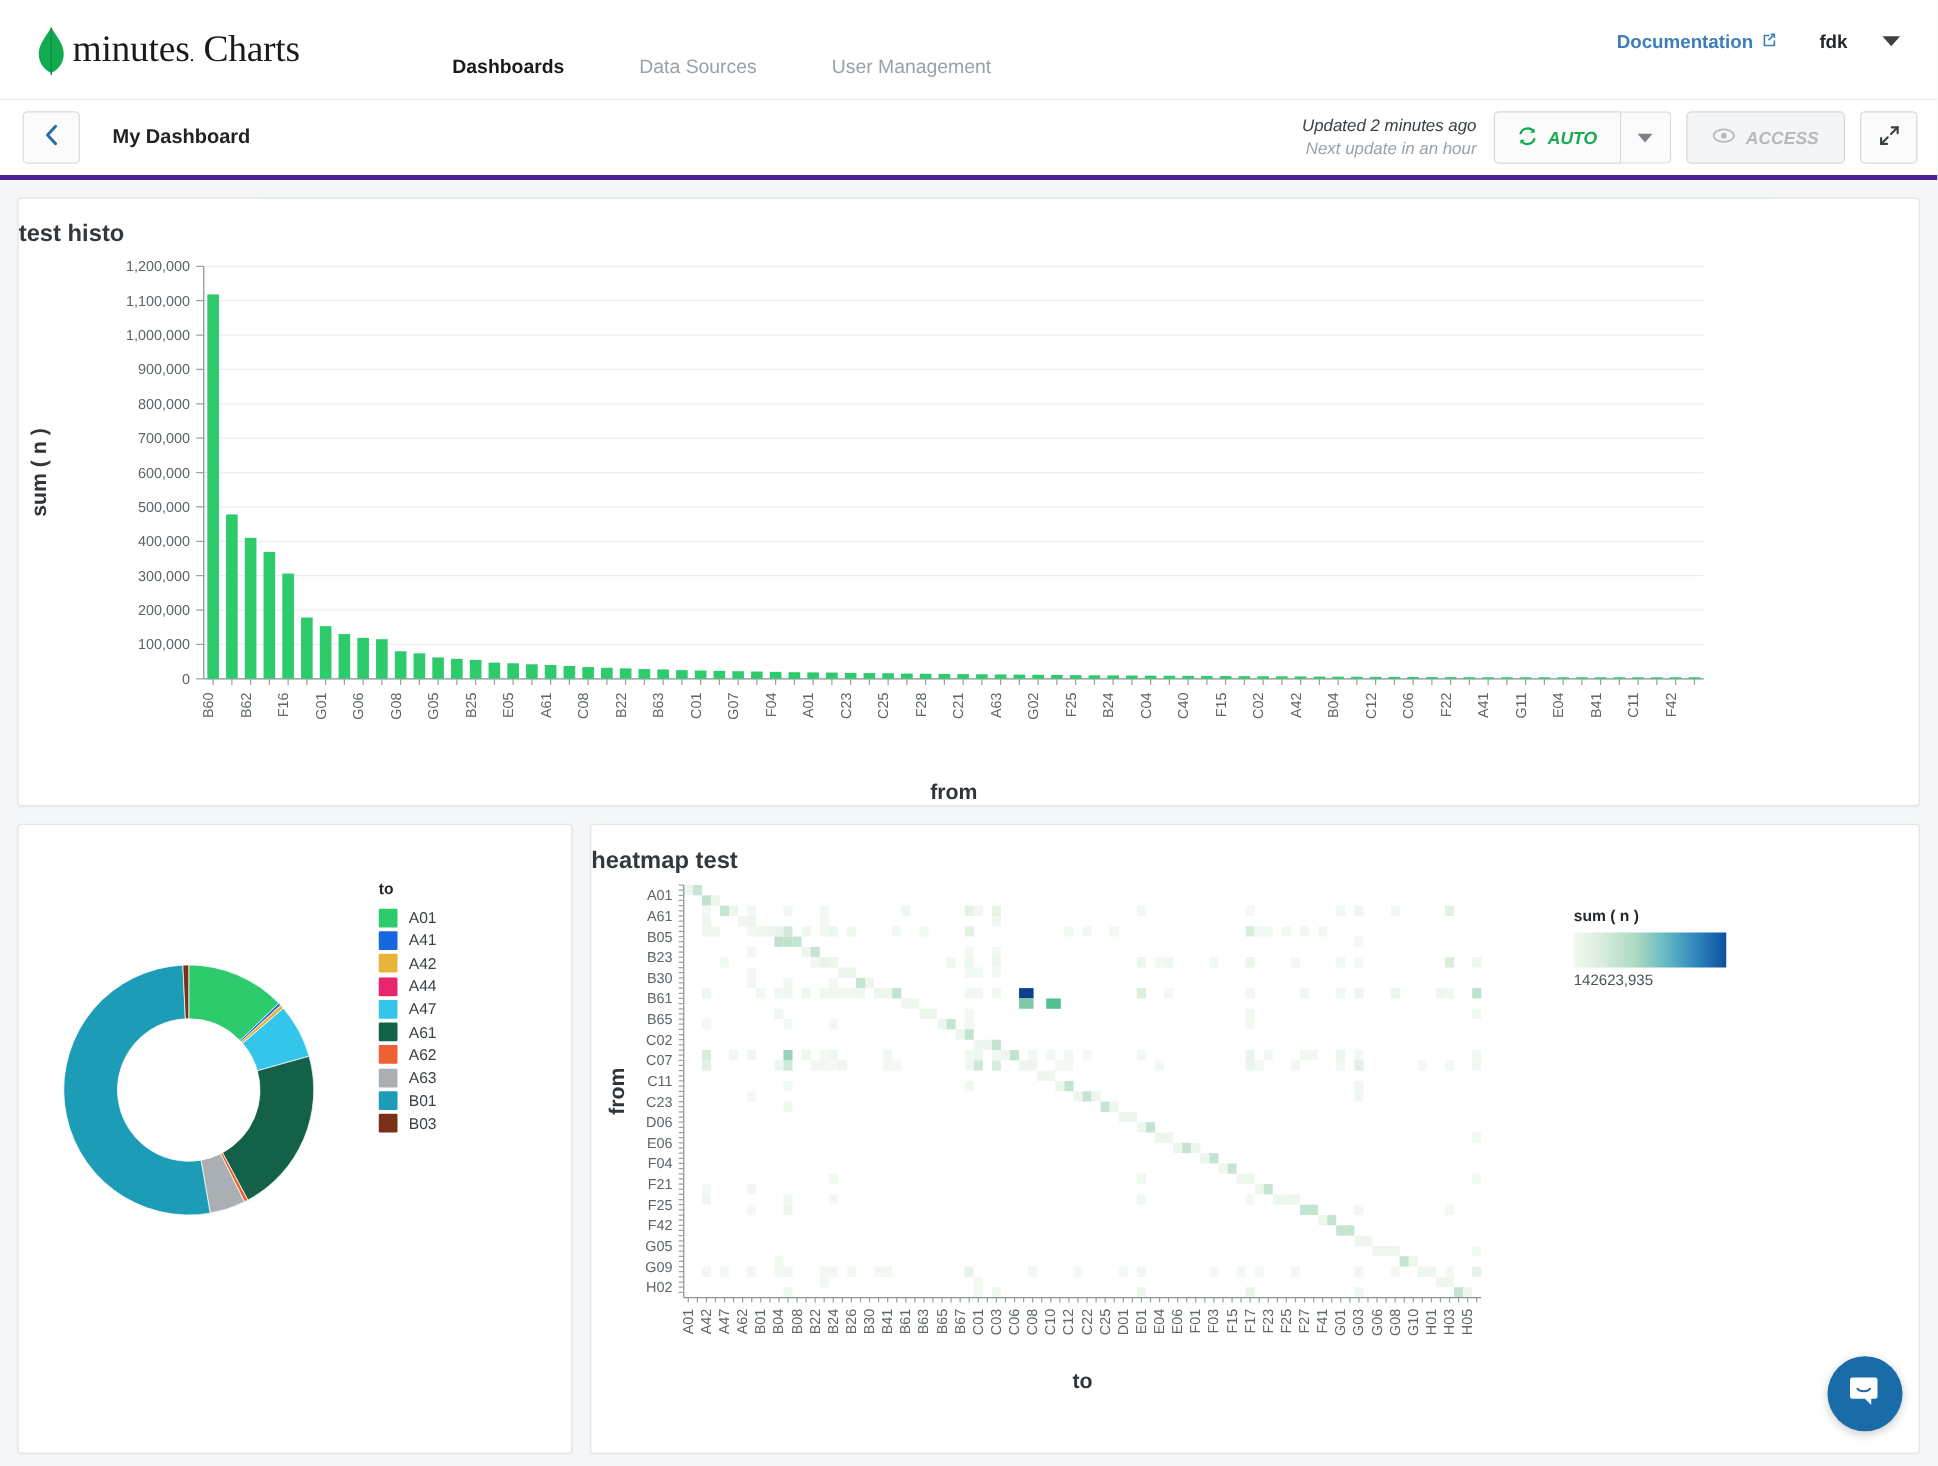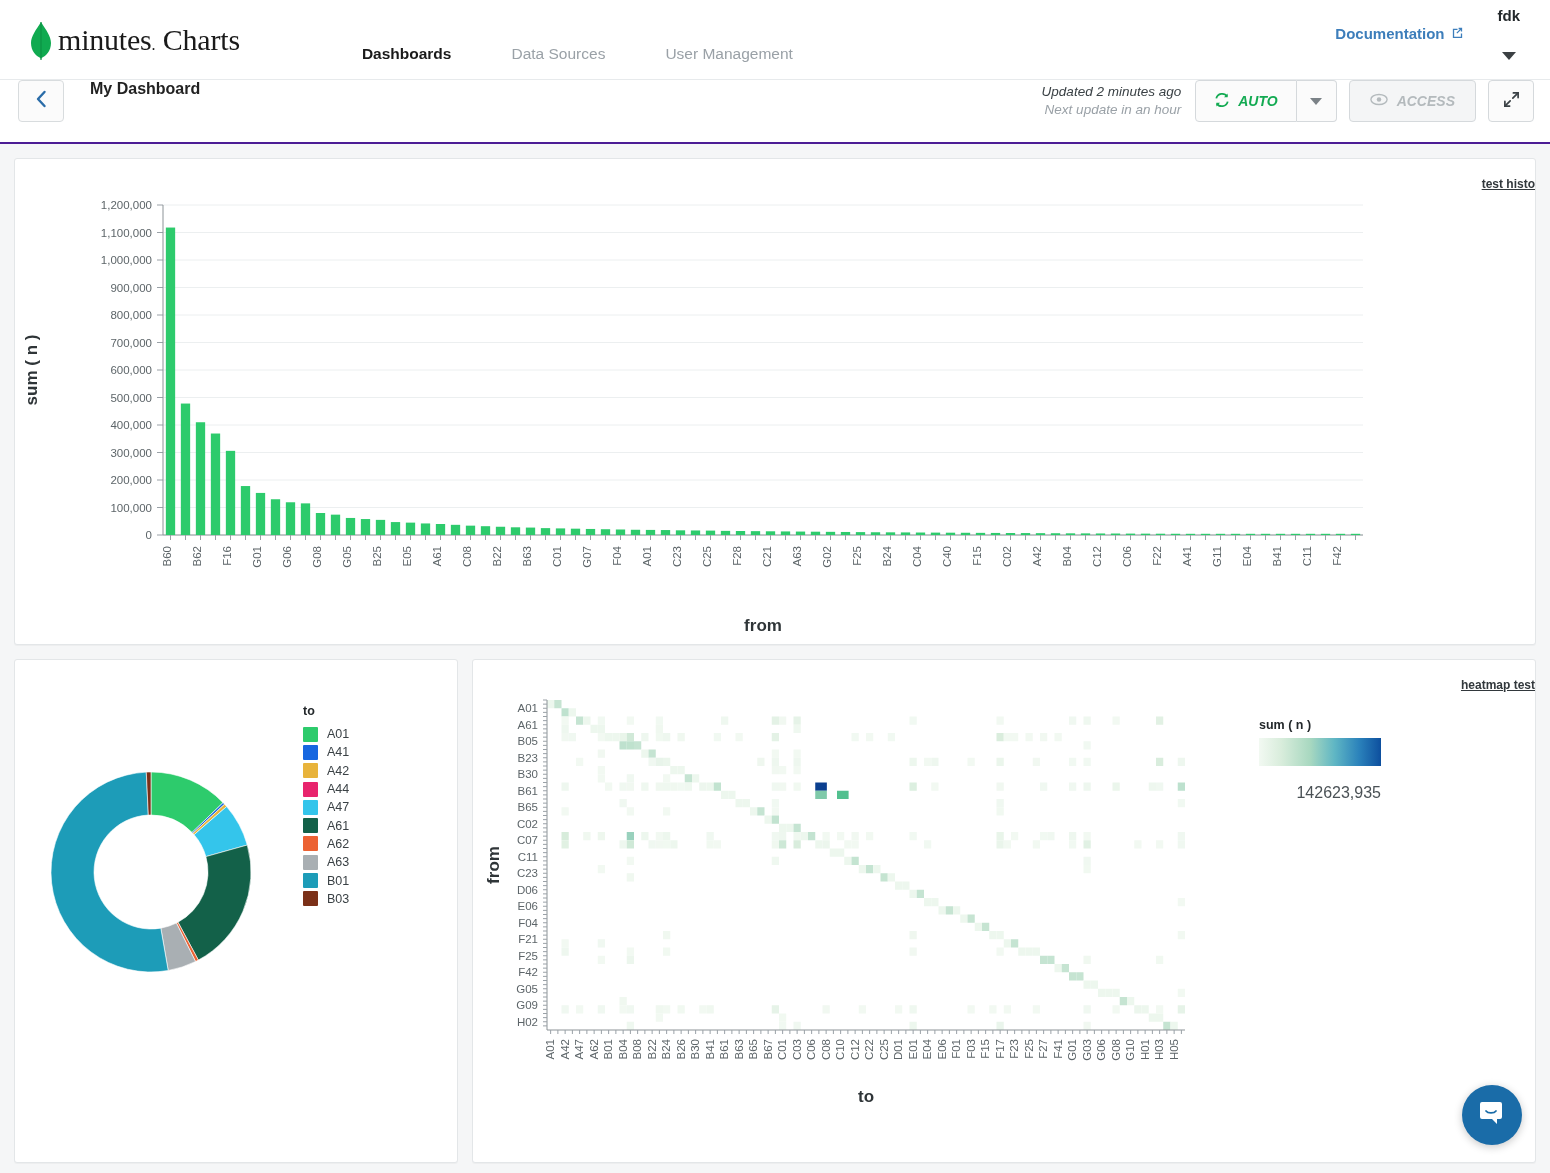"fdk" .userbox { flex-direction: column -> none }
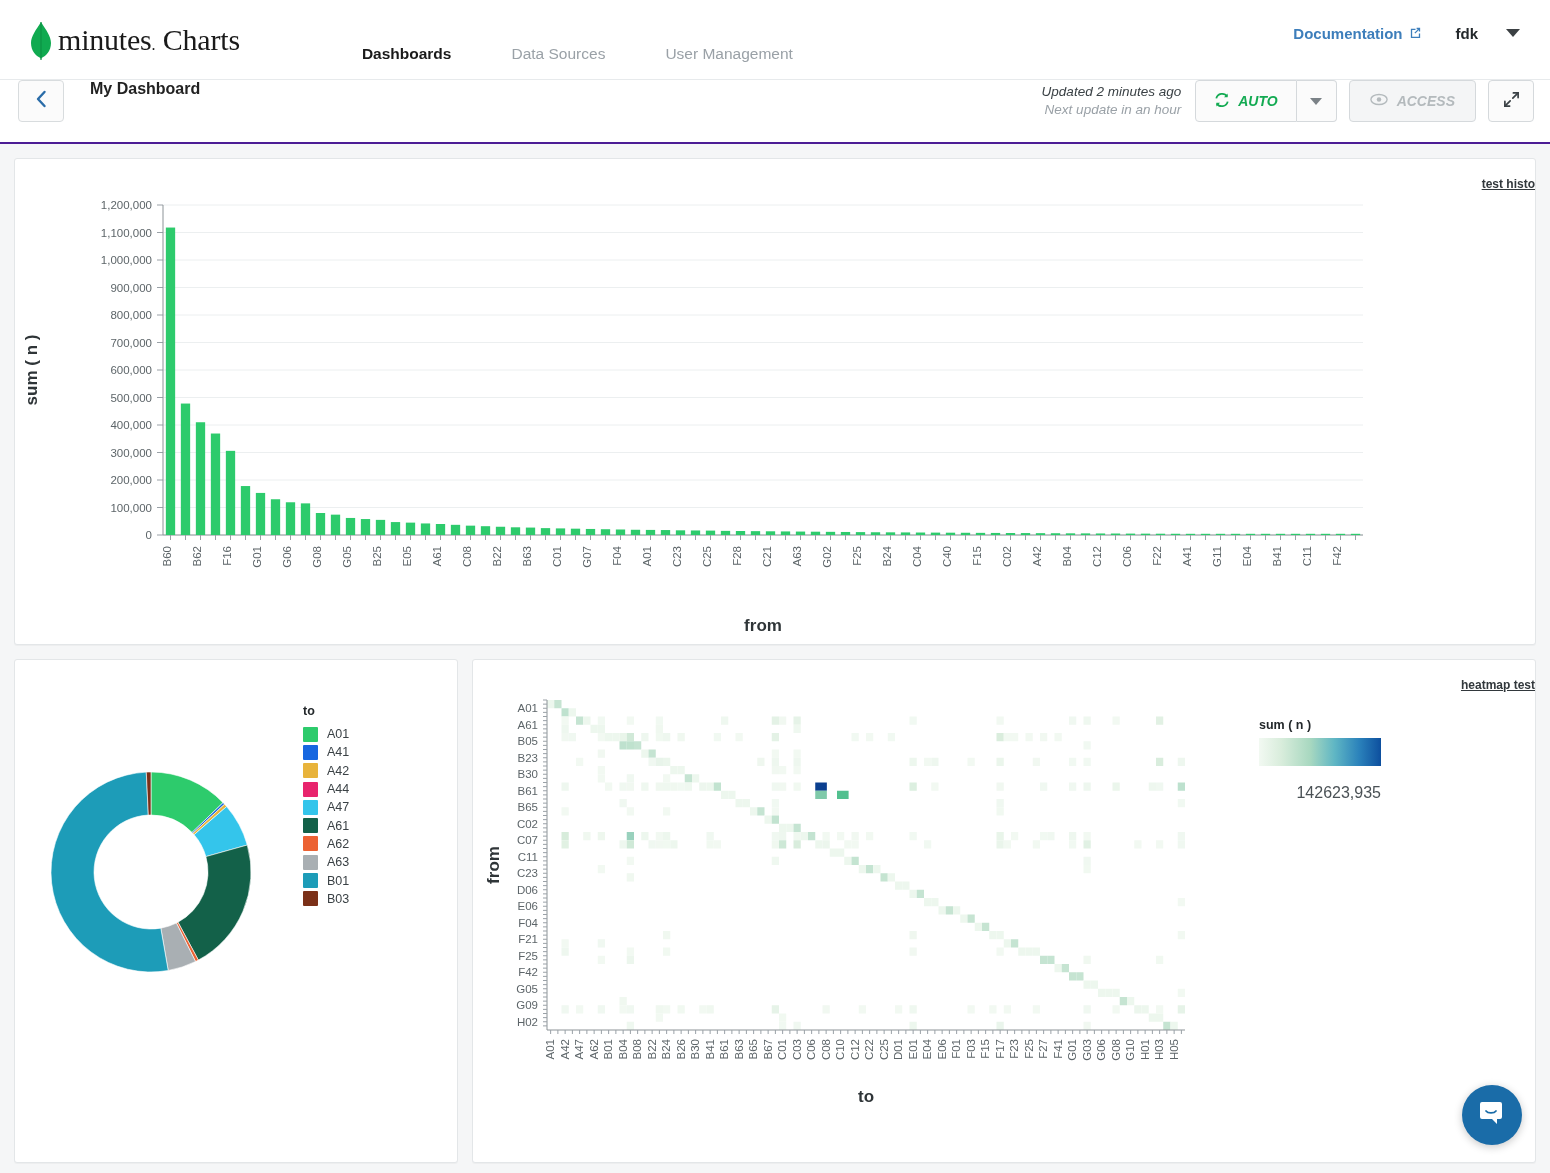"My Dashboard" .dashbar { align-items: flex-start -> center; border-bottom: 2px solid #4c1d95 -> 4px solid #4c1d95 }
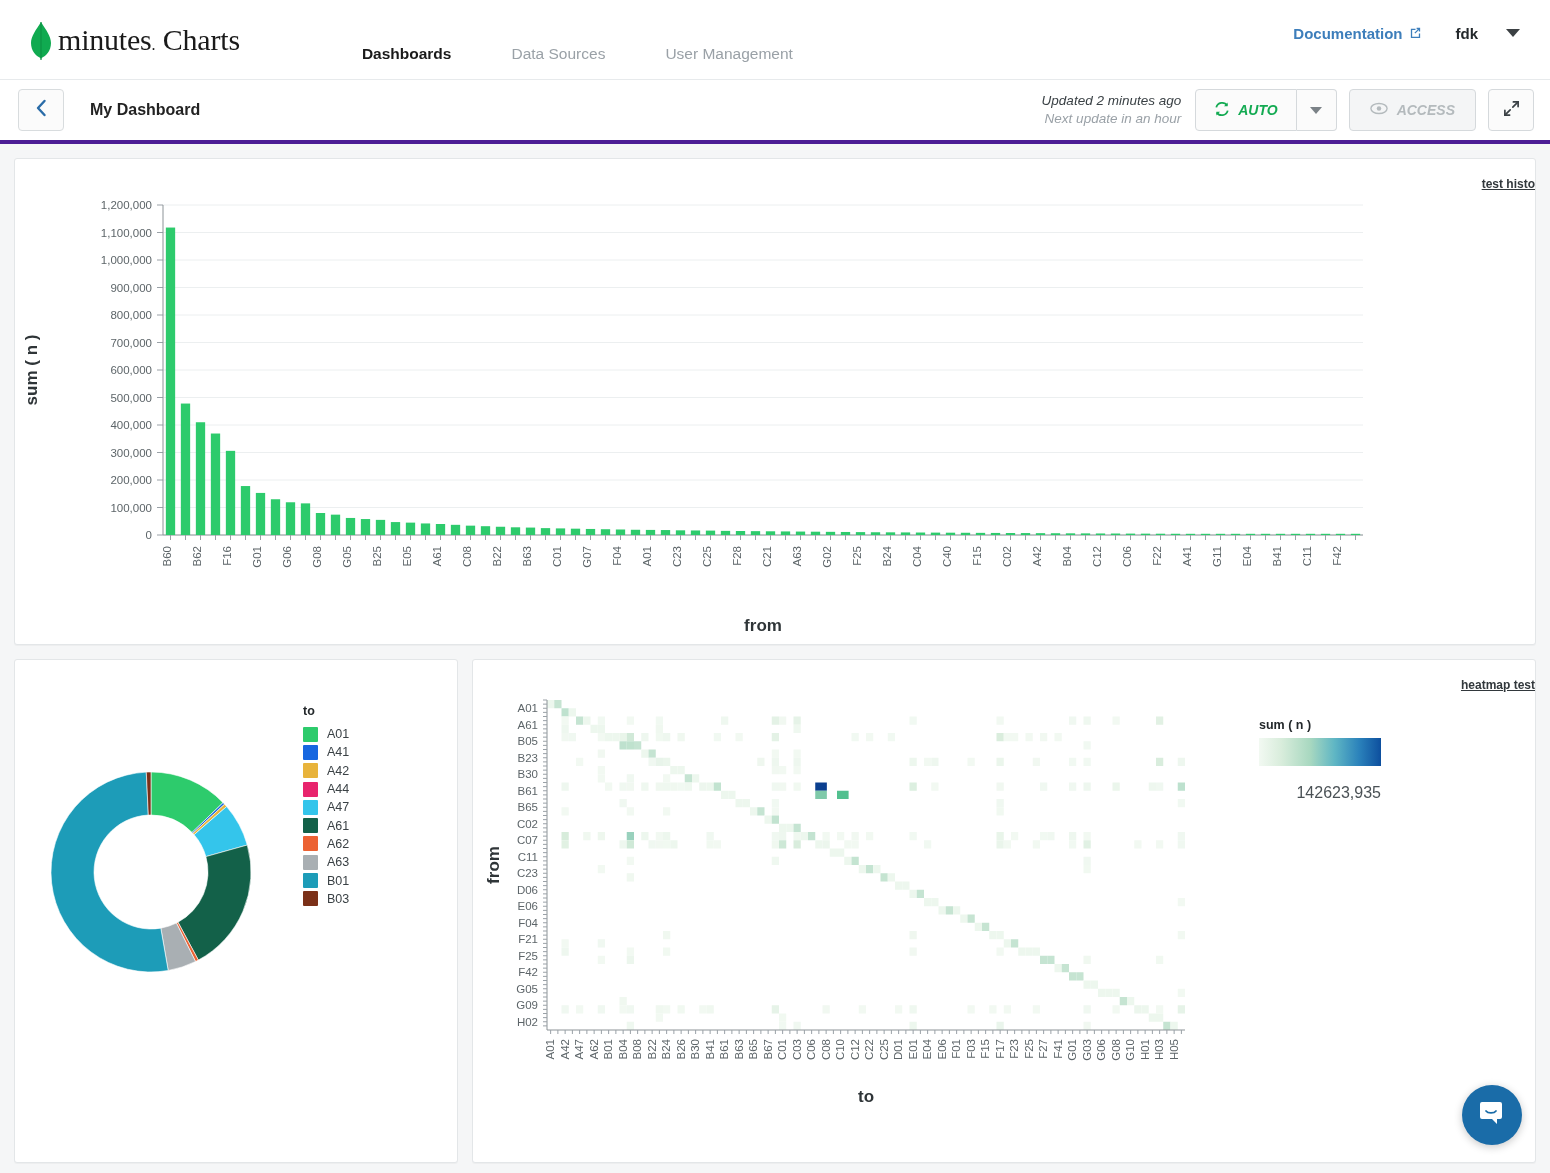"test histo" .panel-title { font-size: 12px -> 19px; text-align: right -> left; text-decoration: underline -> none }
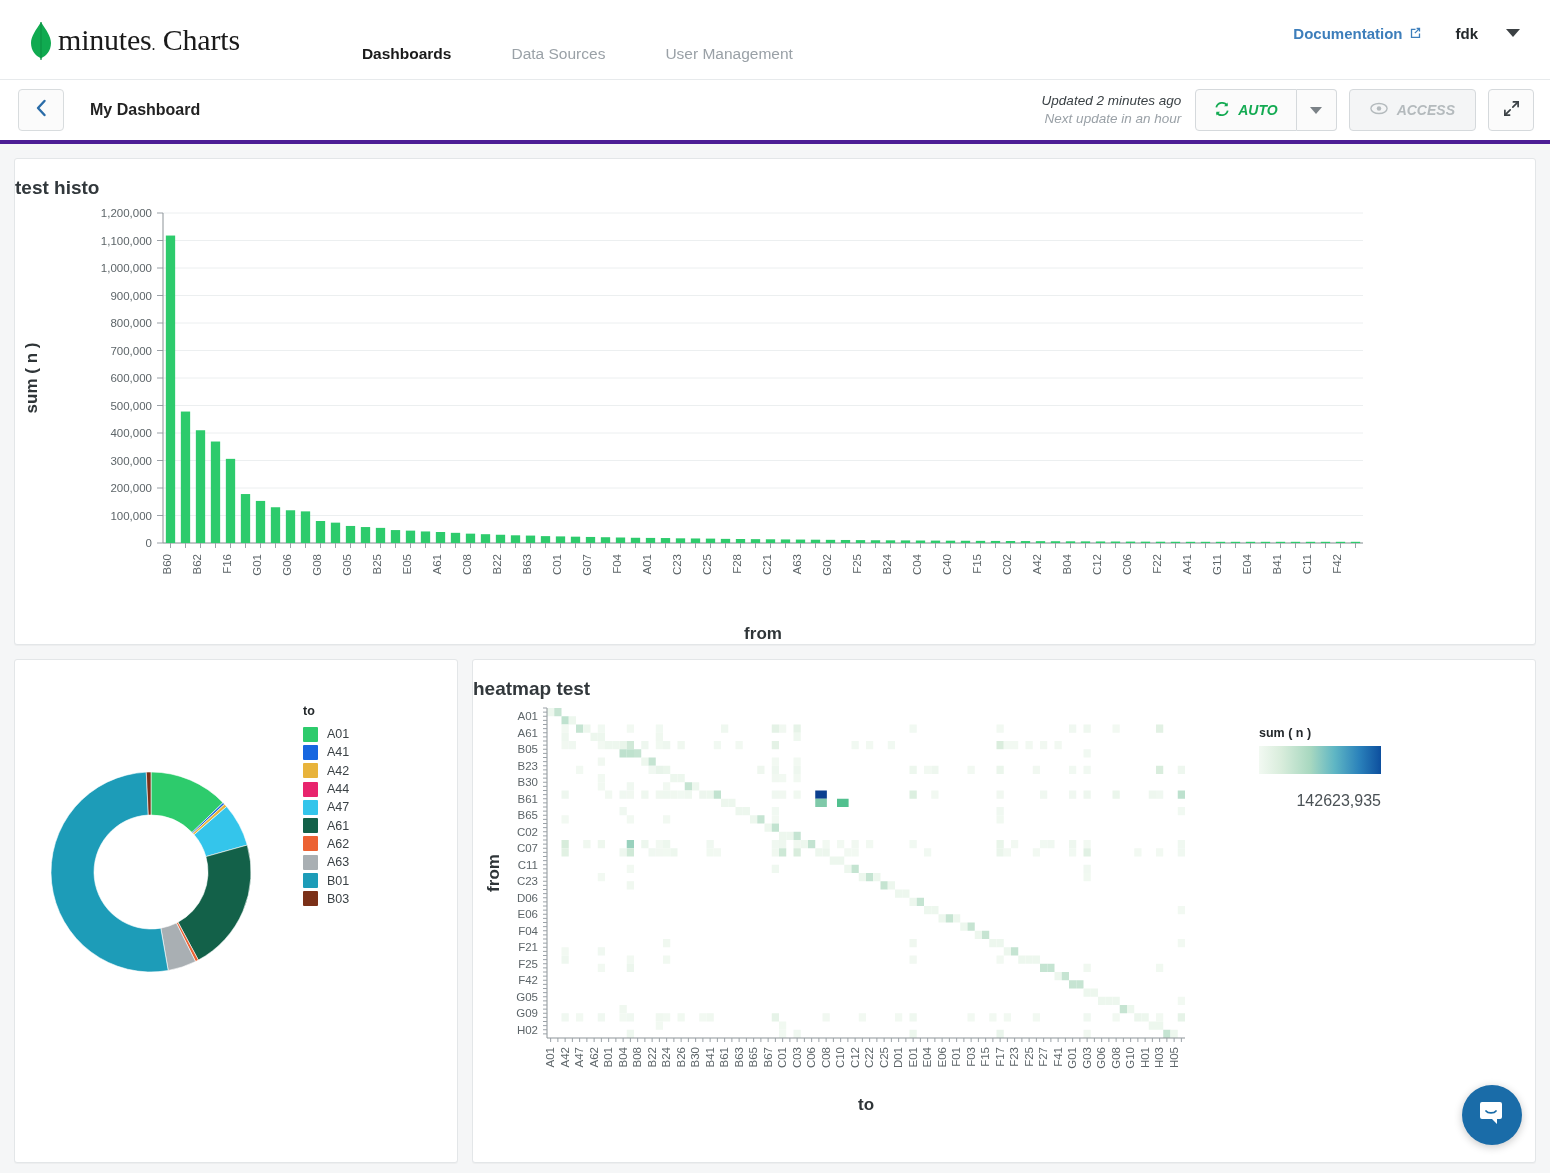"142" .heat-scale { font-size: 16px -> 12px; justify-content: flex-end -> flex-start; margin-top: 18px -> 3px }
